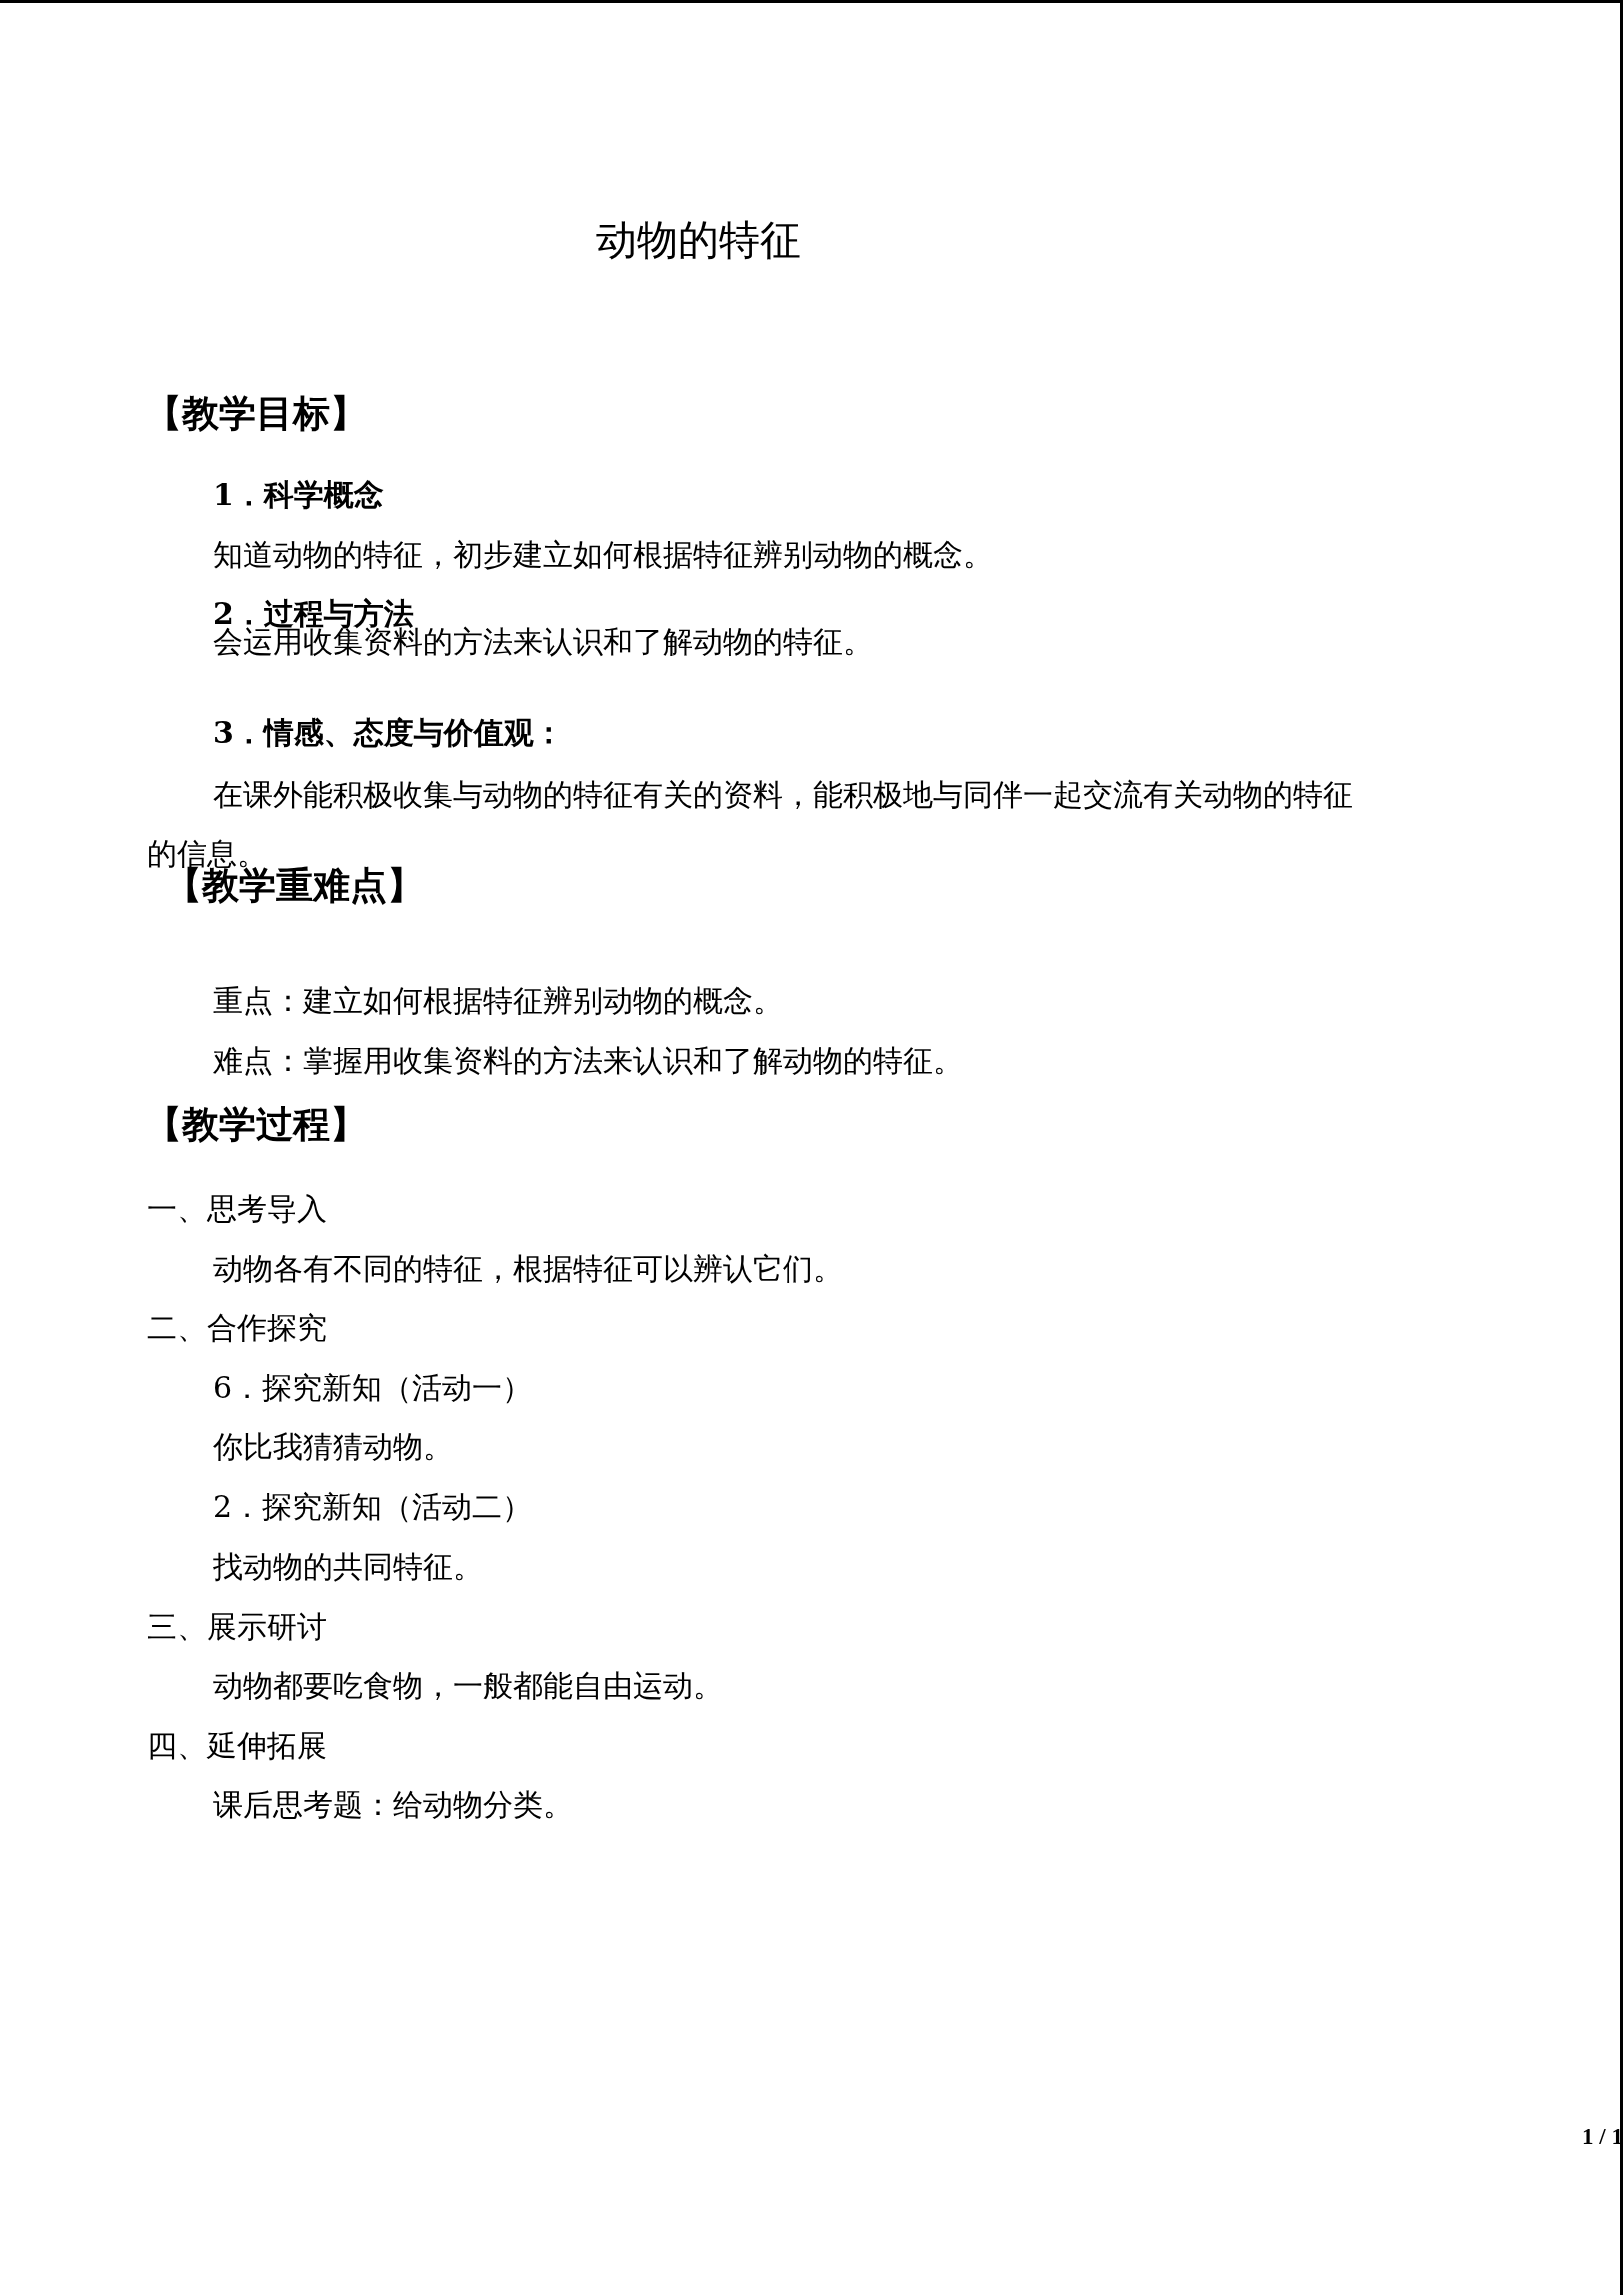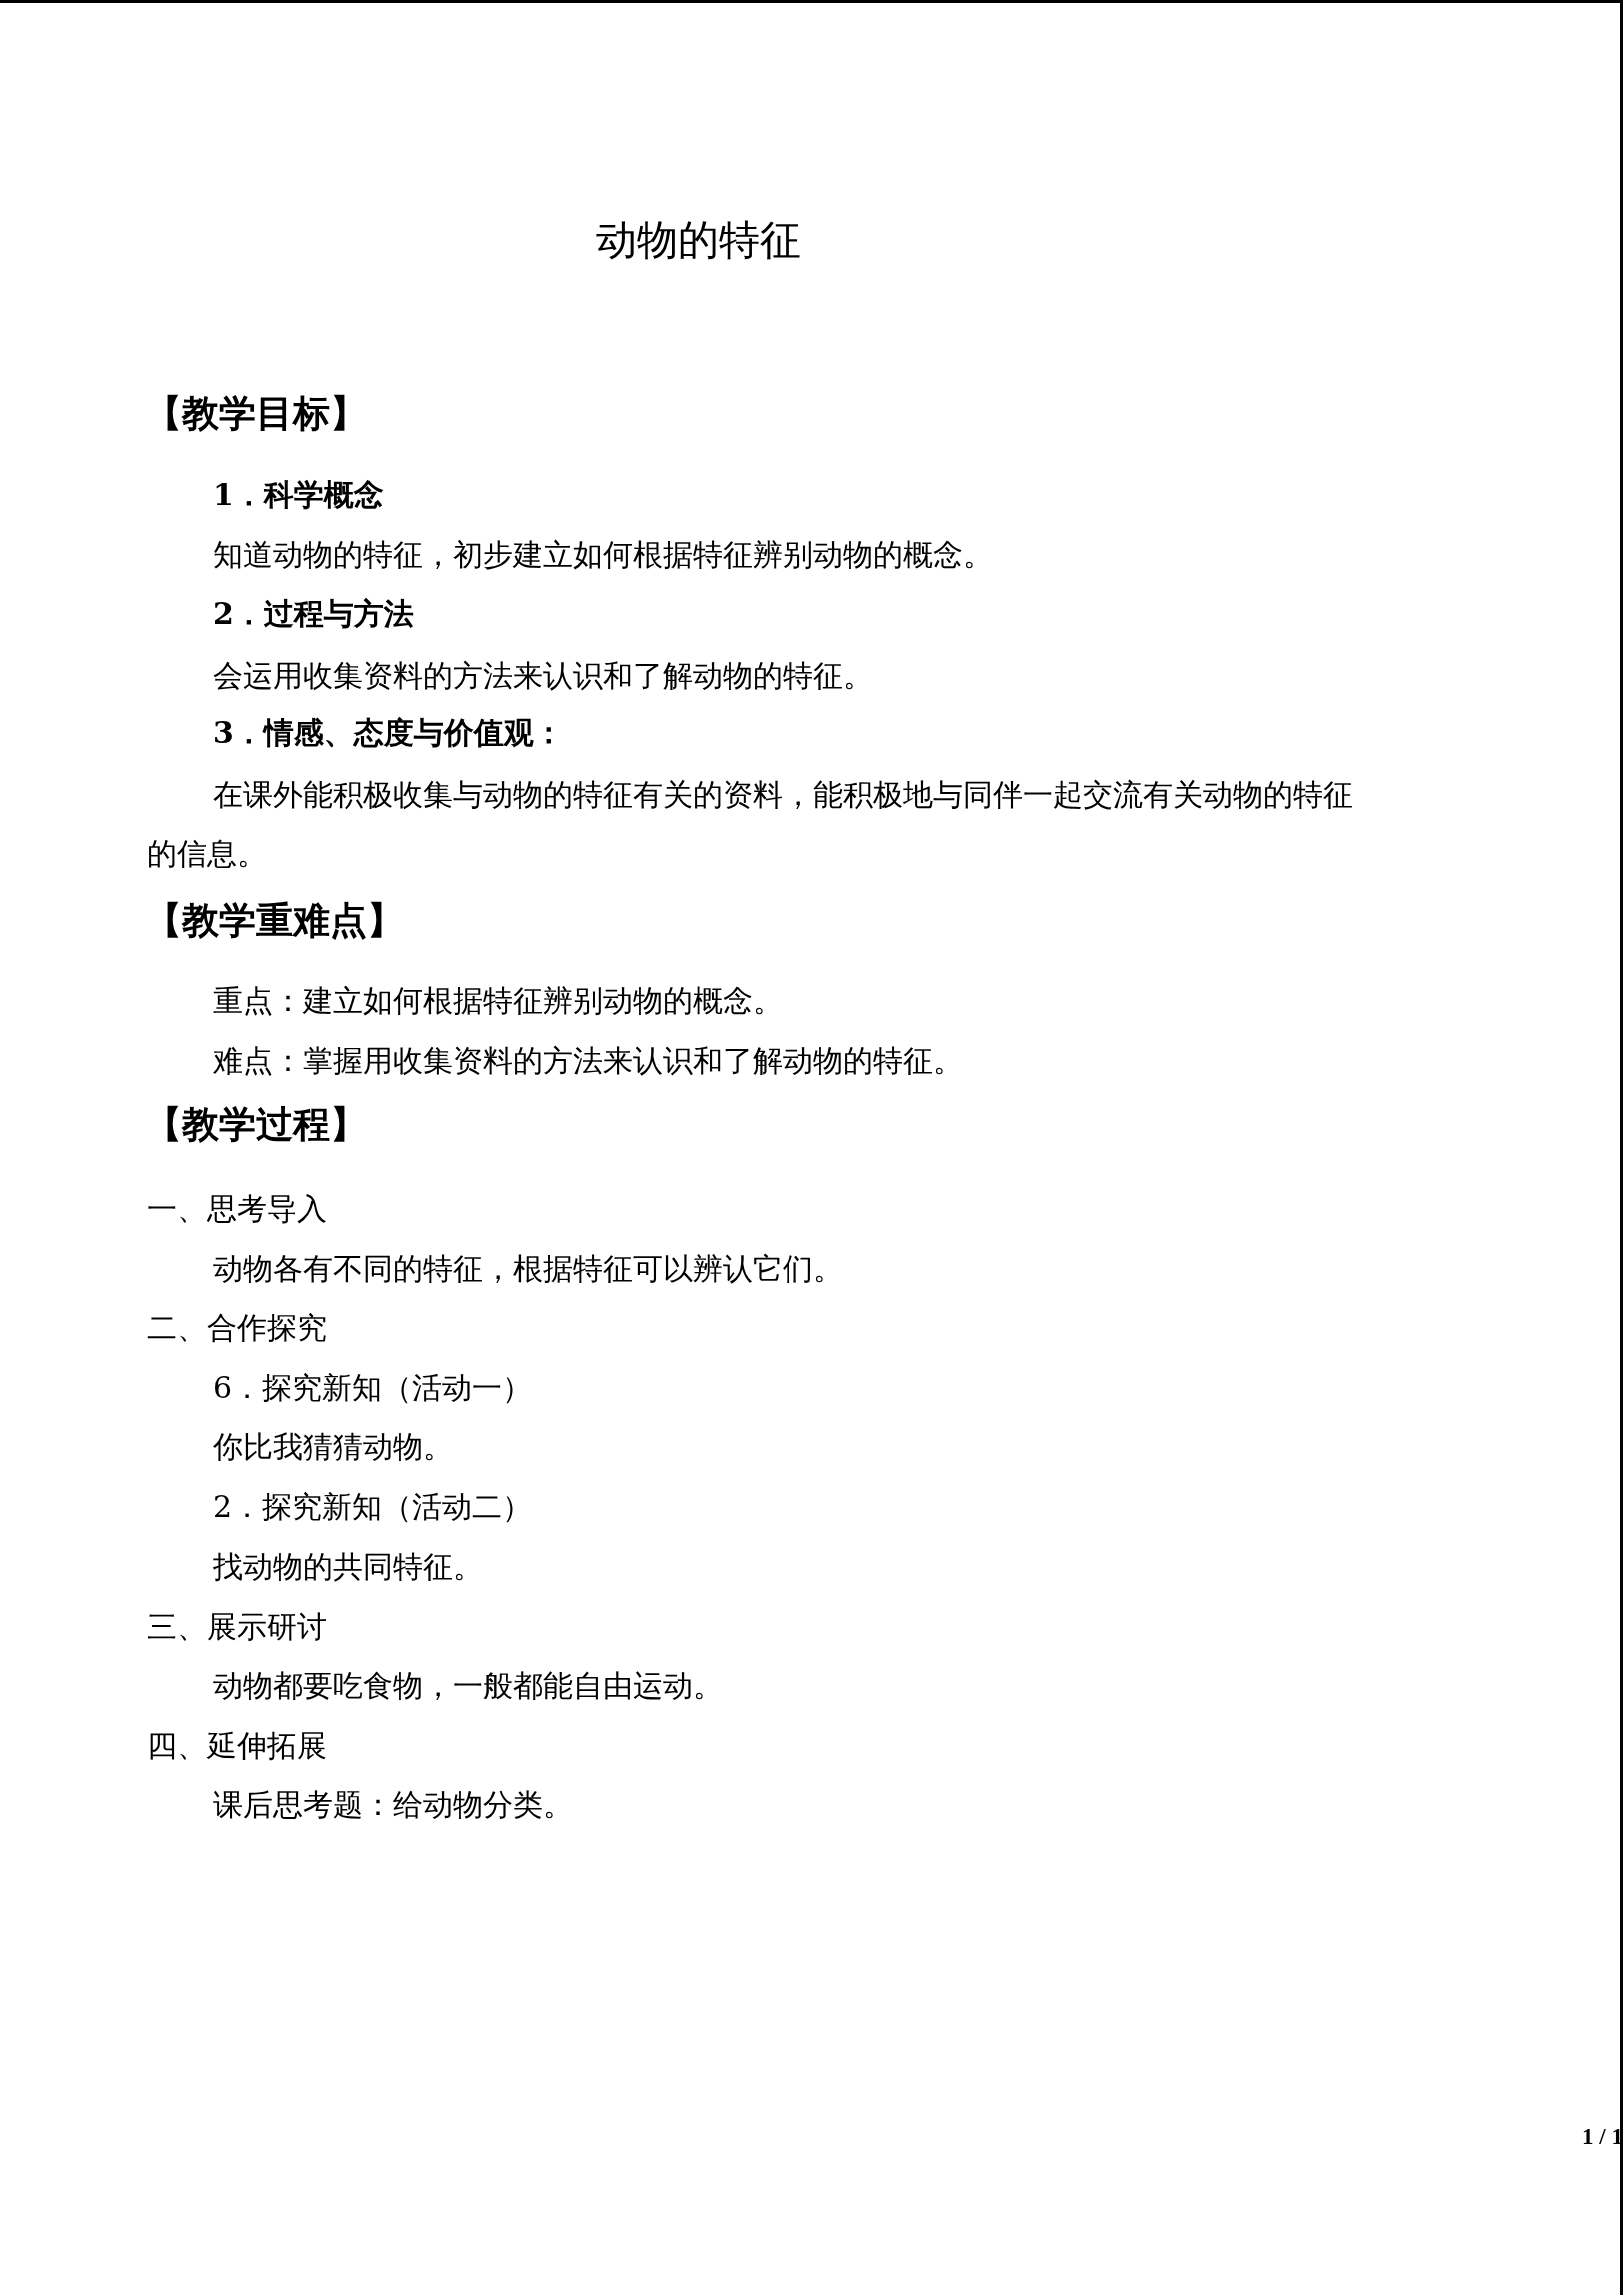"会运用收集资料的方法来认识和了解动物的特征。" div.line { top: 655px -> 621px }
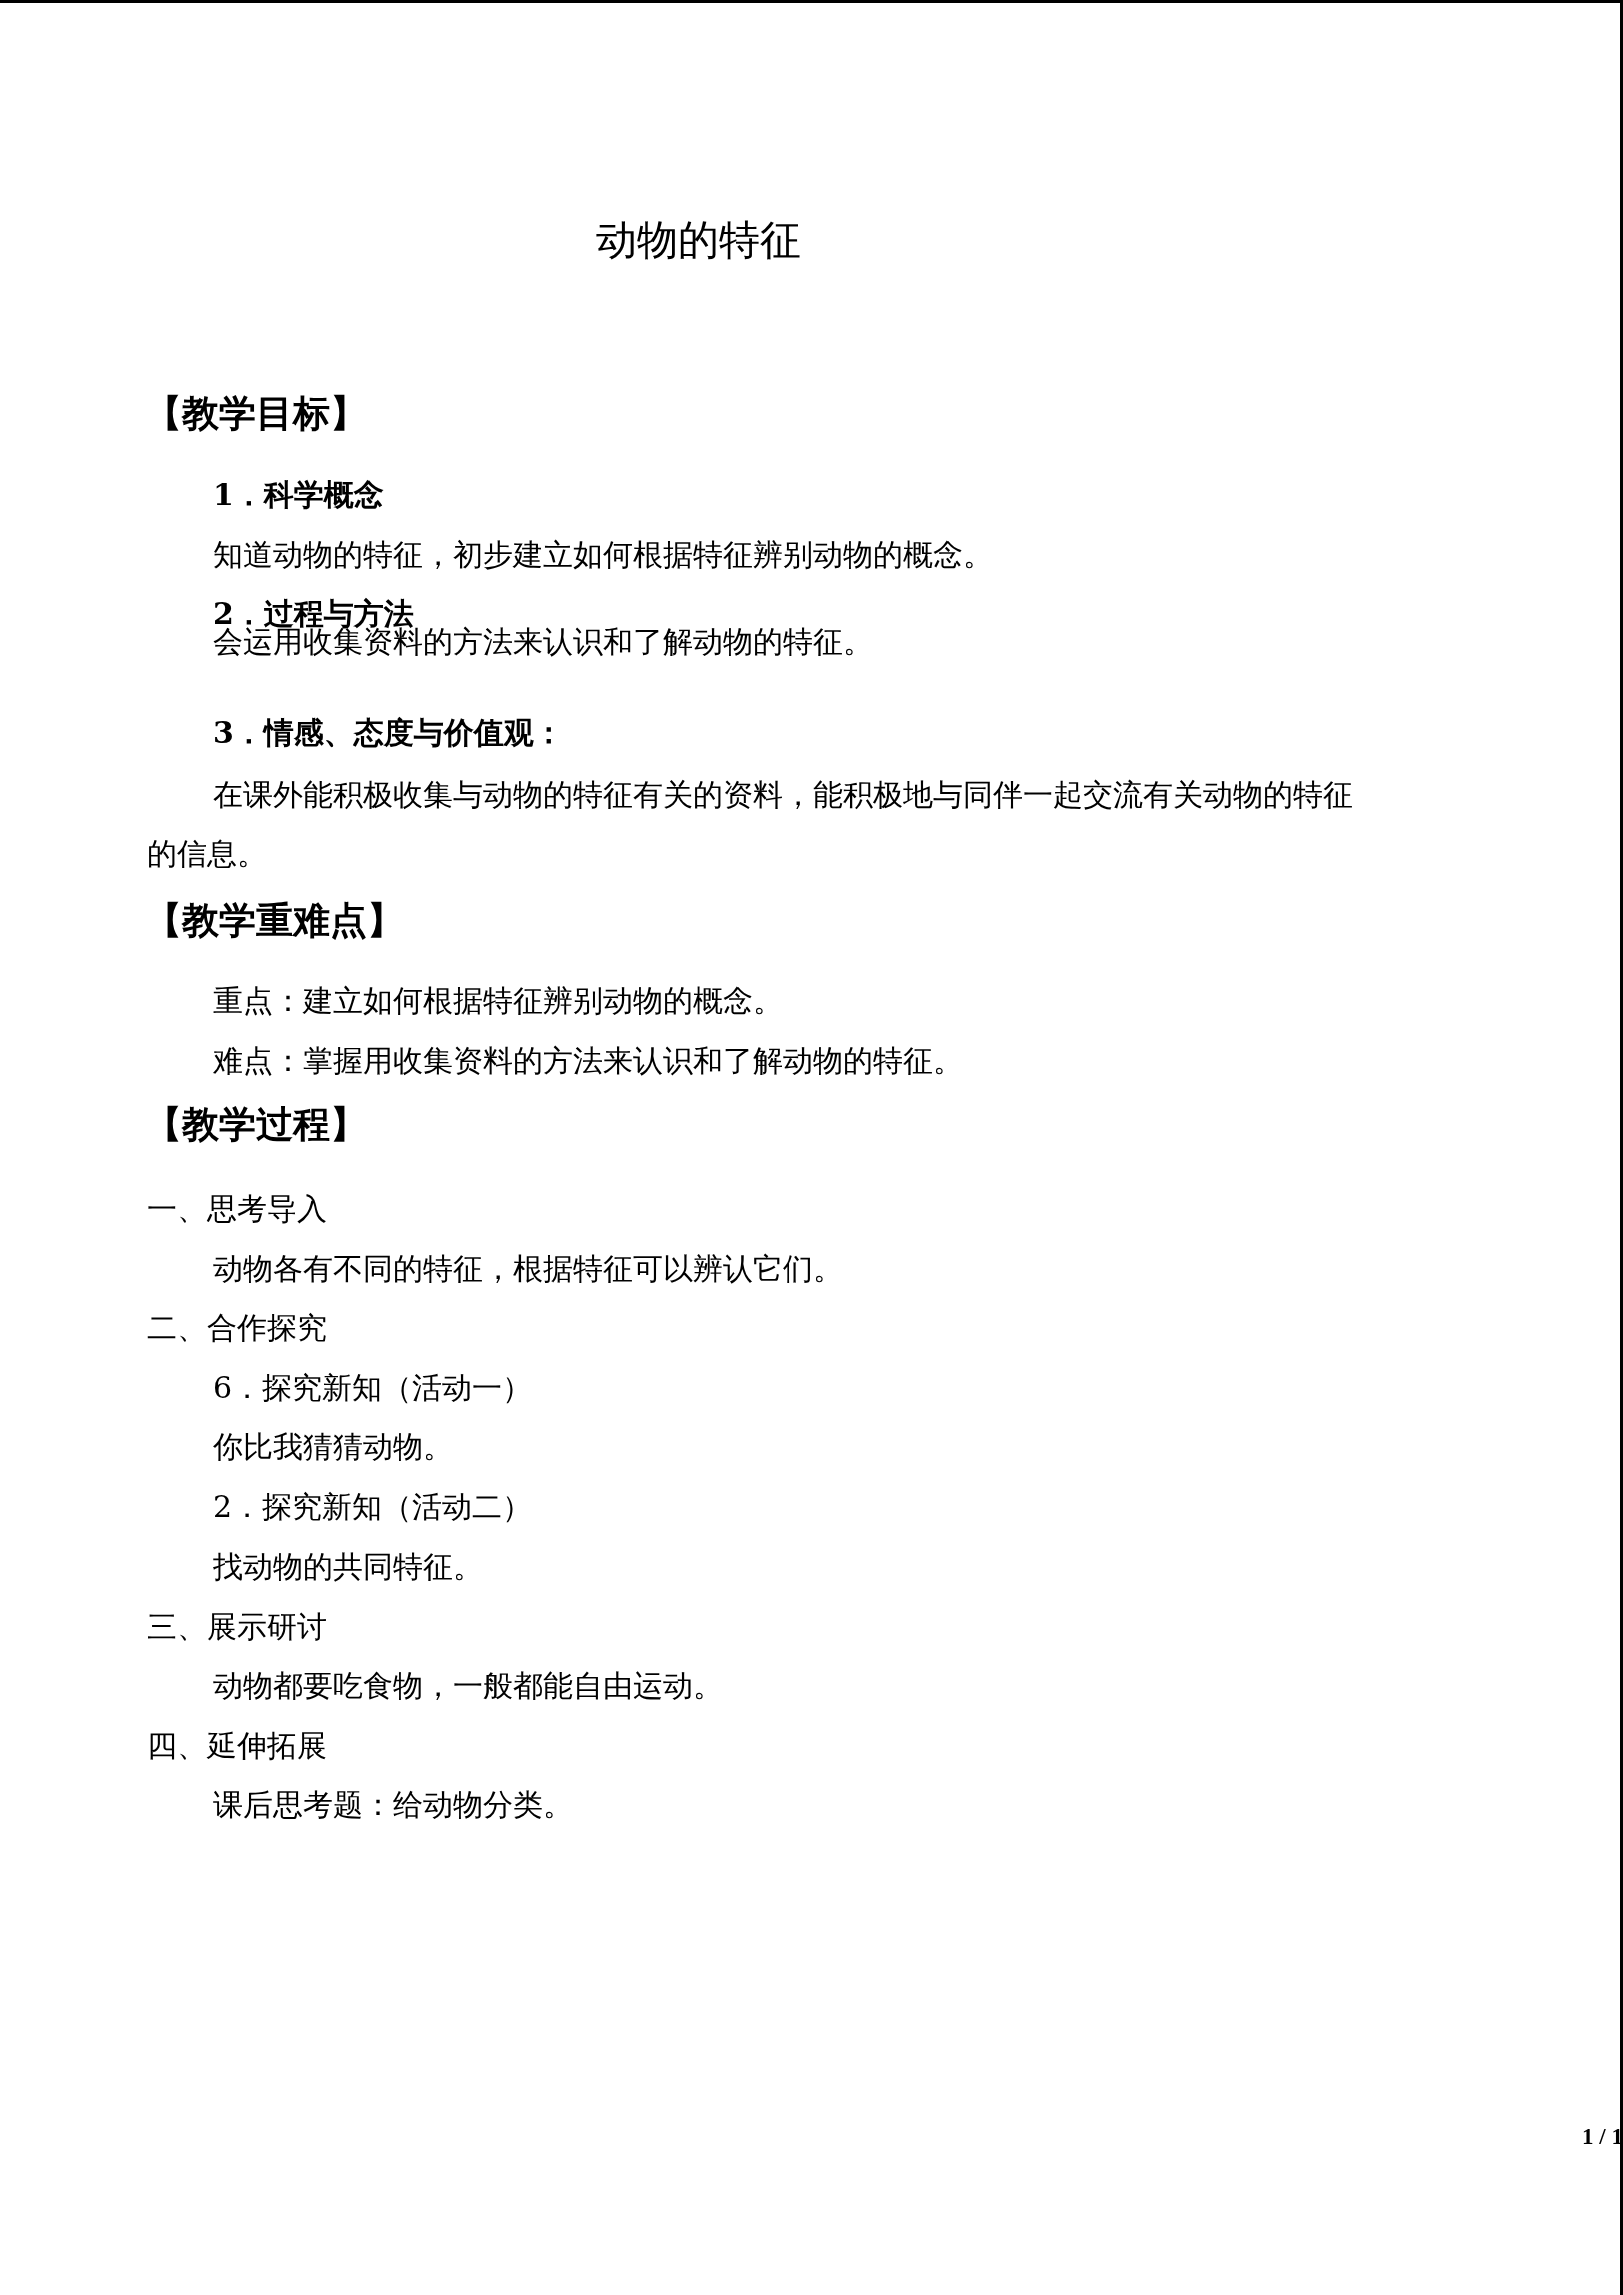"【教学重难点】" div.section-heading { margin-left: none -> 20px; top: 897px -> 862px }
